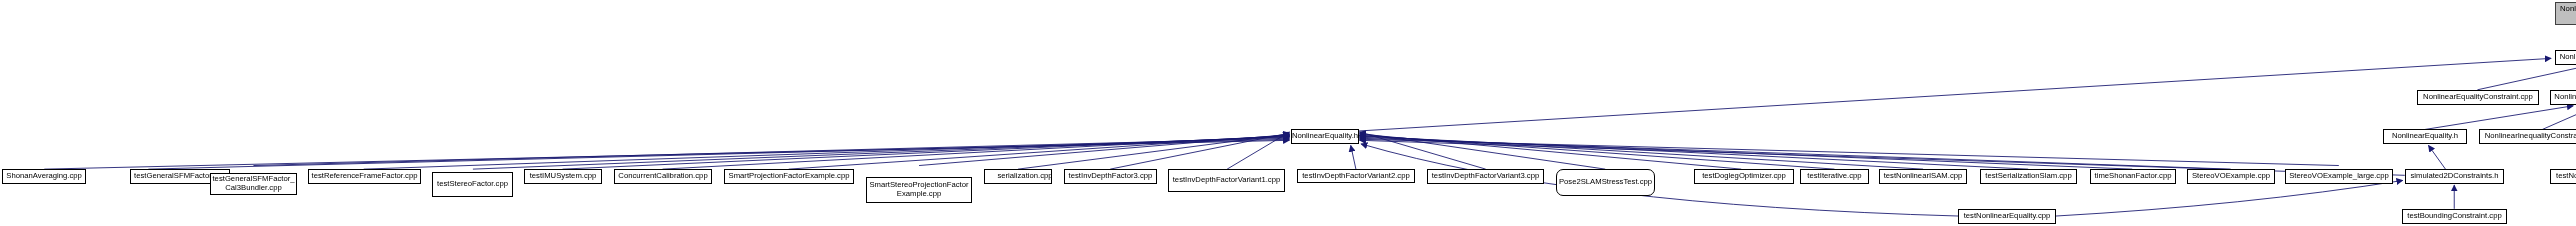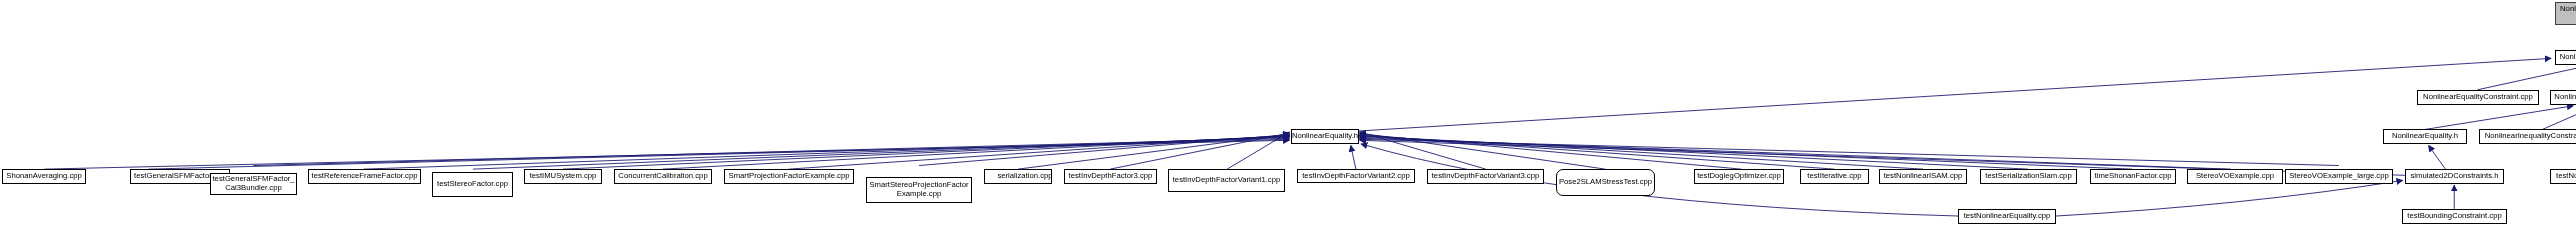"testDoglegOptimizer.cpp" div.node { width: 90px -> 100px }
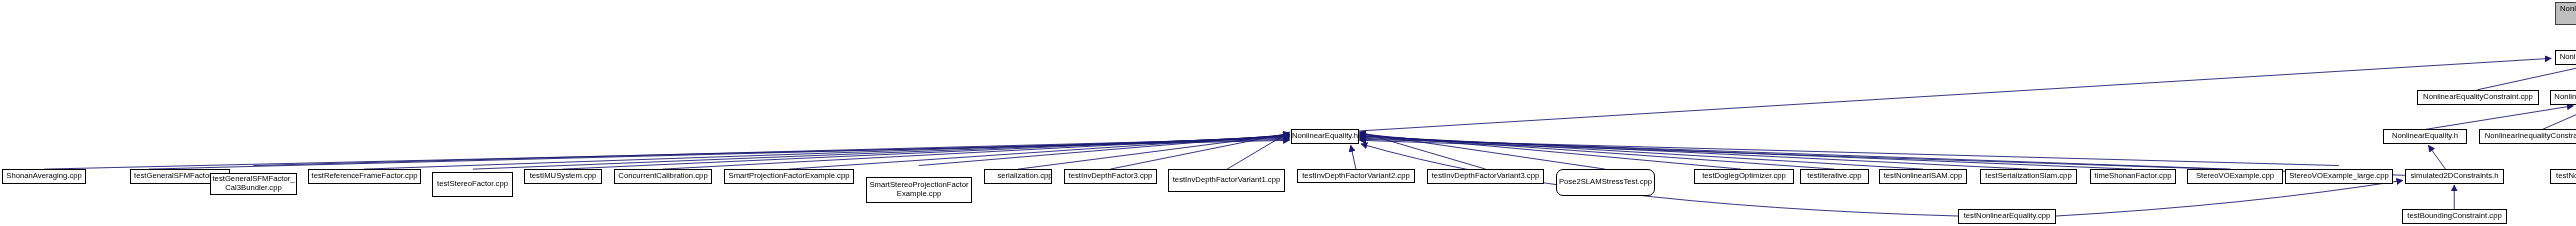"StereoVOExample.cpp" div.node { width: 96px -> 88px }
